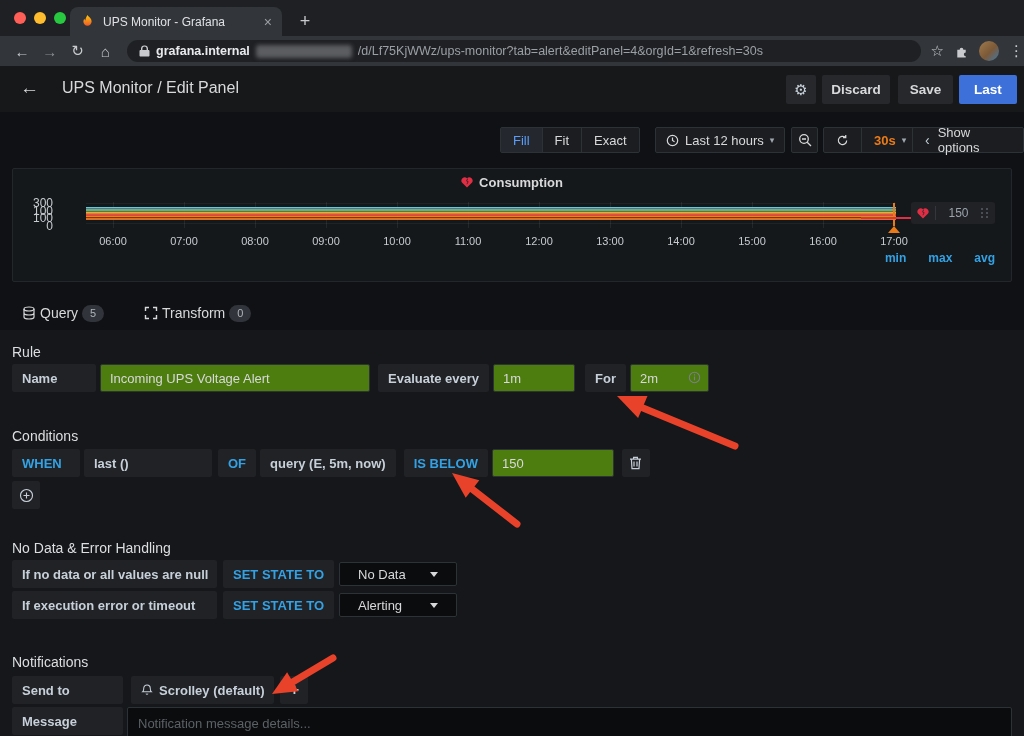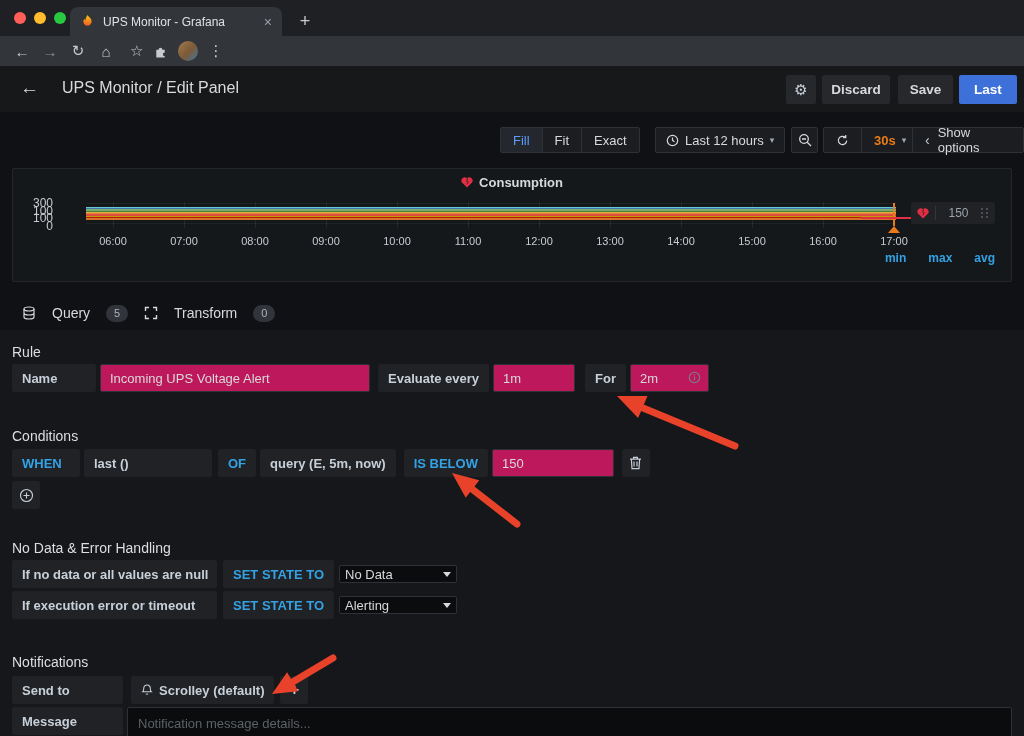"grafana.internal" div.omnibox { html: none -> <div> <svg> <path></path> </svg> <span>grafana.internal</span> <span></span> <span>/d/Lf75KjWWz/ups-monitor?tab=alert&amp;editPanel=4&amp;orgId=1&amp;refresh=30s</span> </div> }
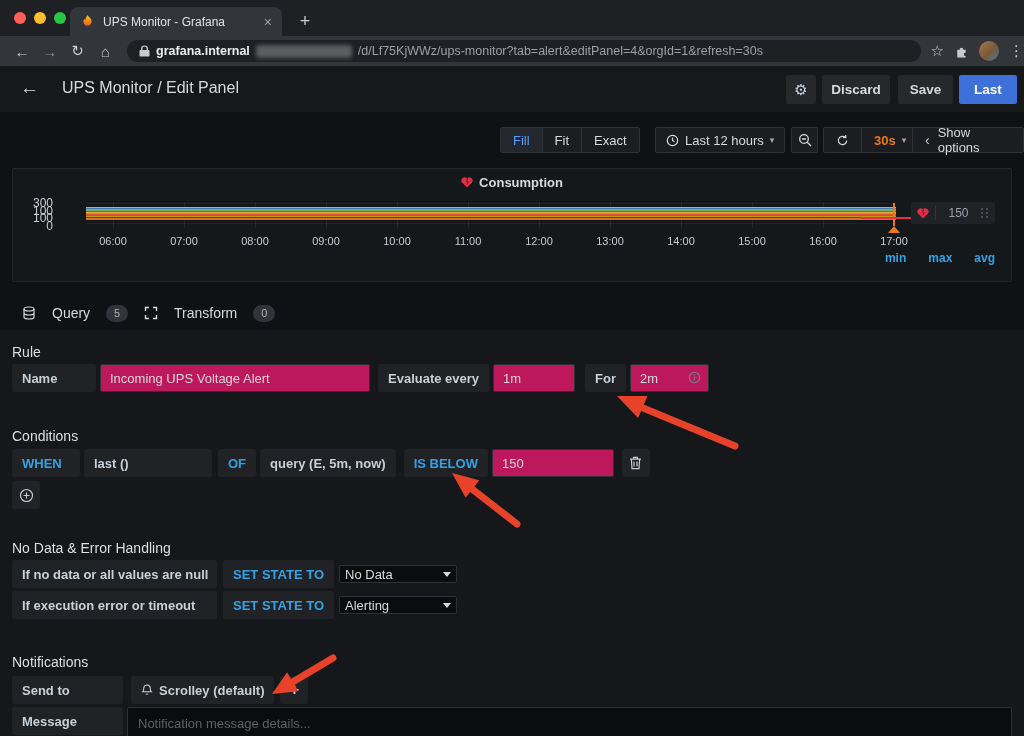"Query" .ptab { gap: 16px -> 4px }
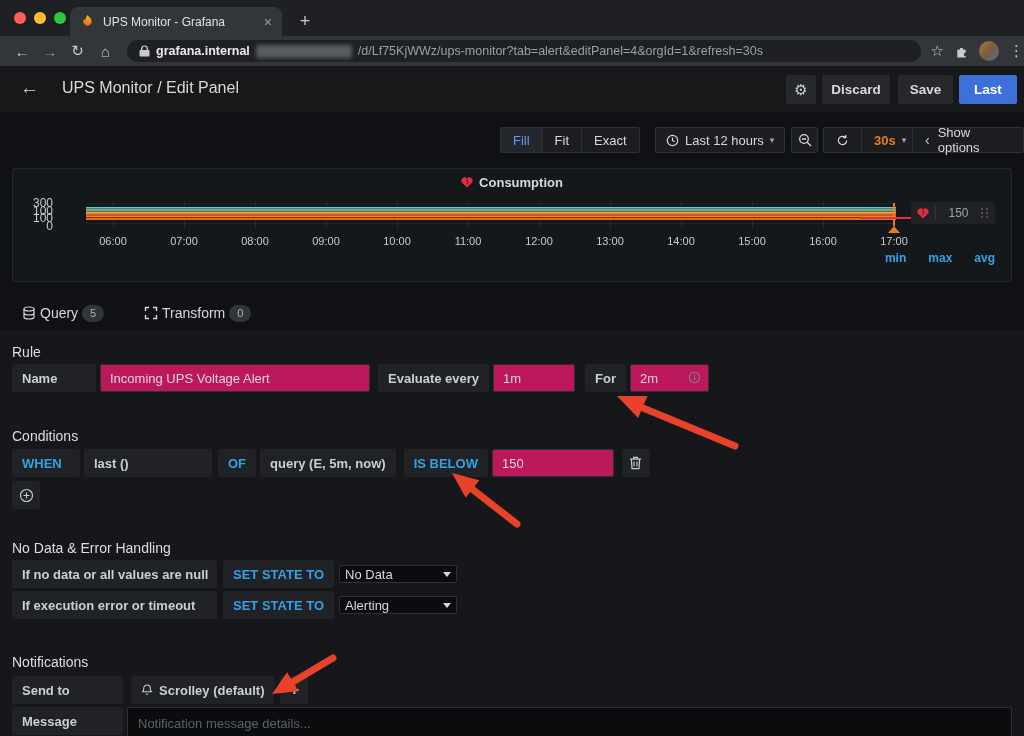"Incoming UPS Voltage Alert" .tinput { background: #be185d -> #4d7c0f }
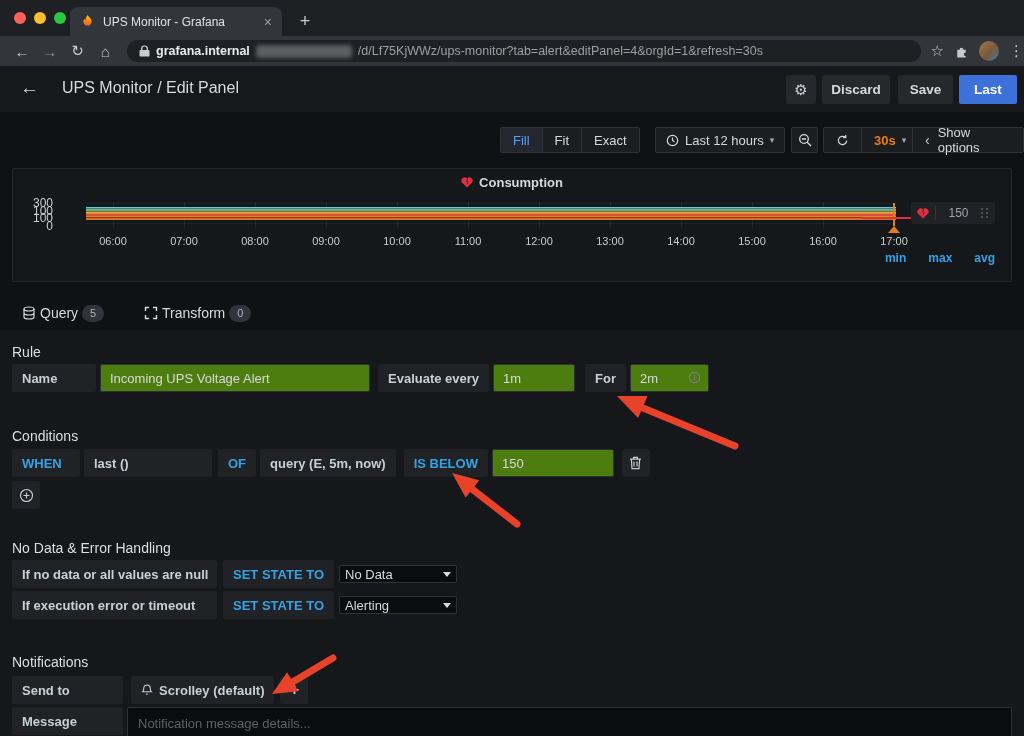"No Data" .sel { height: 18px -> 24px; padding: 0 5px -> 0 18px }
